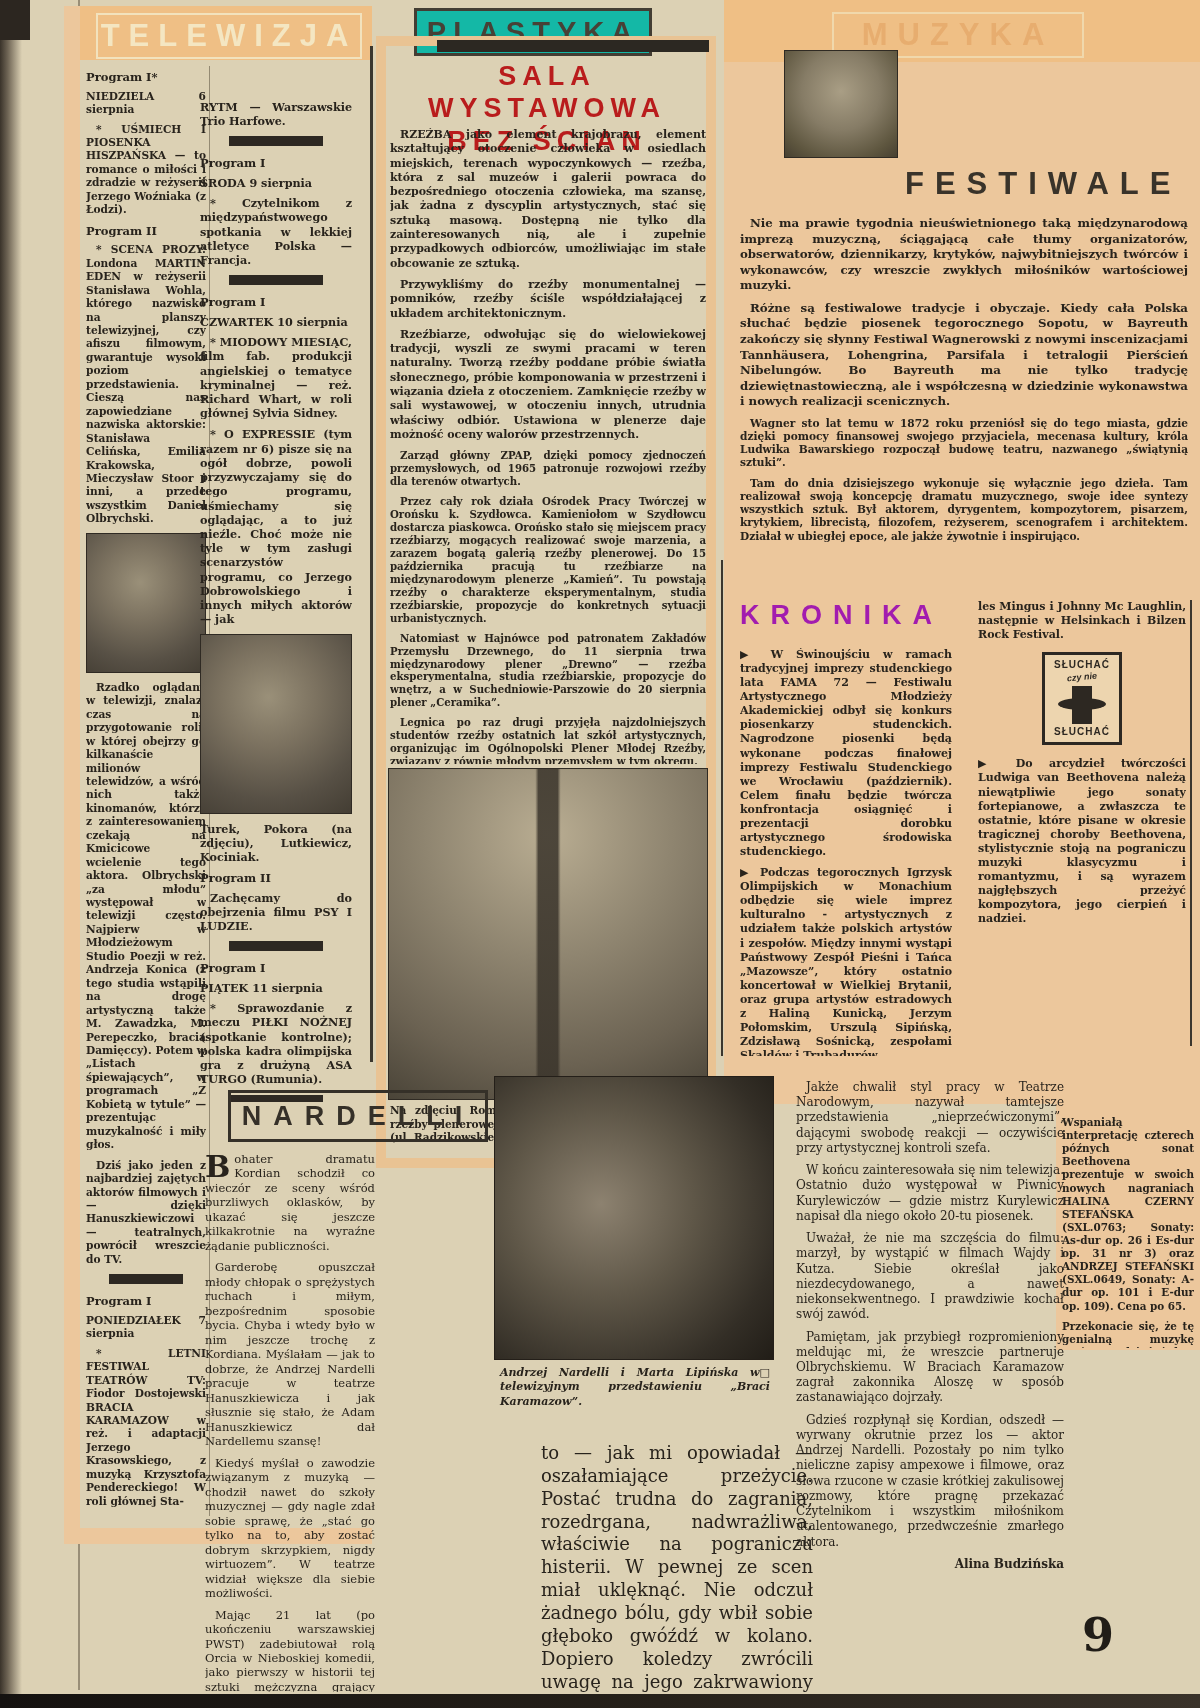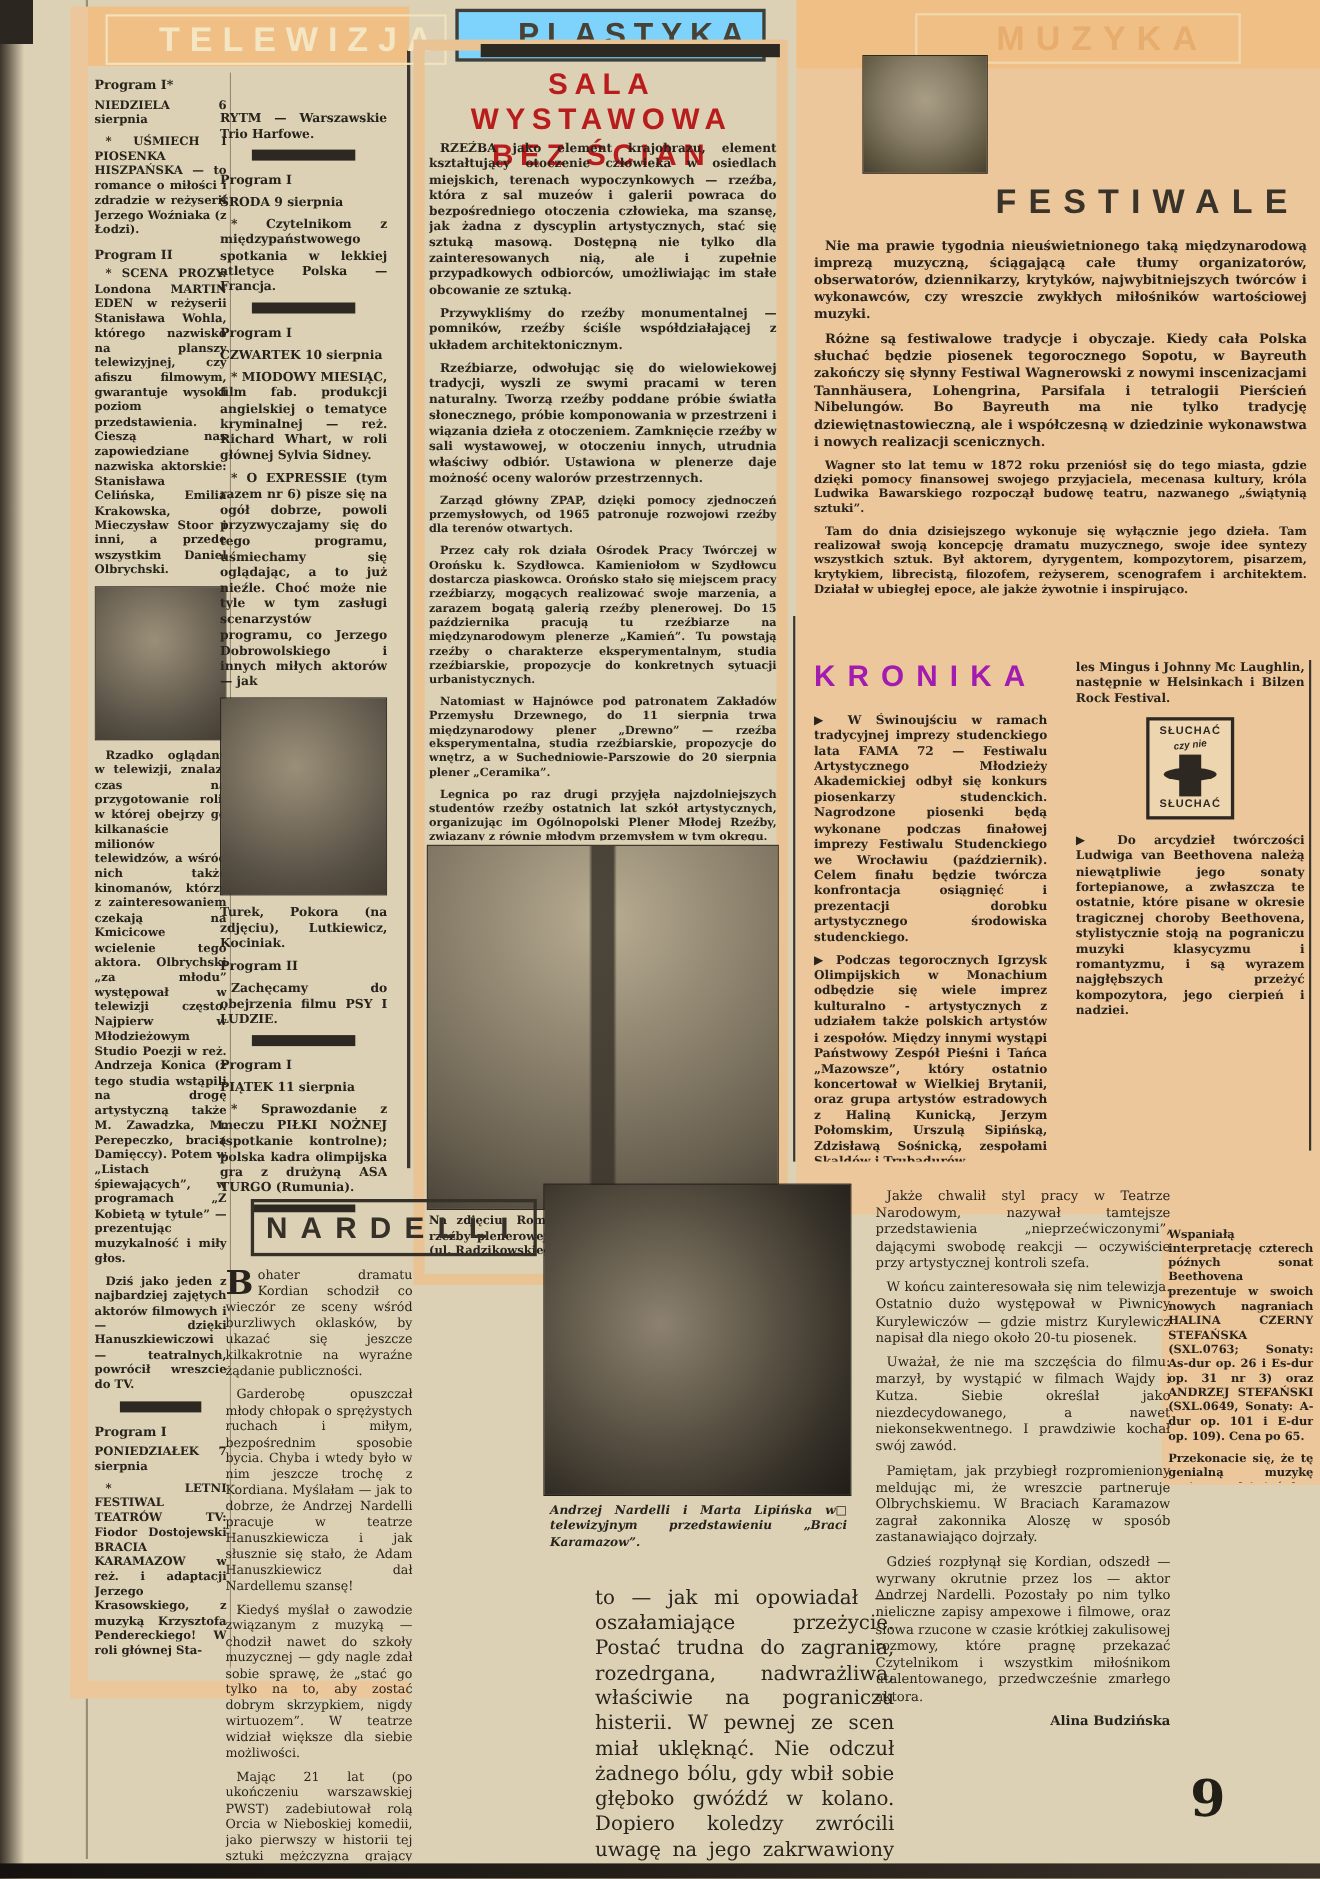"TELEWIZJA" .hdr { padding-left: 44px -> none }
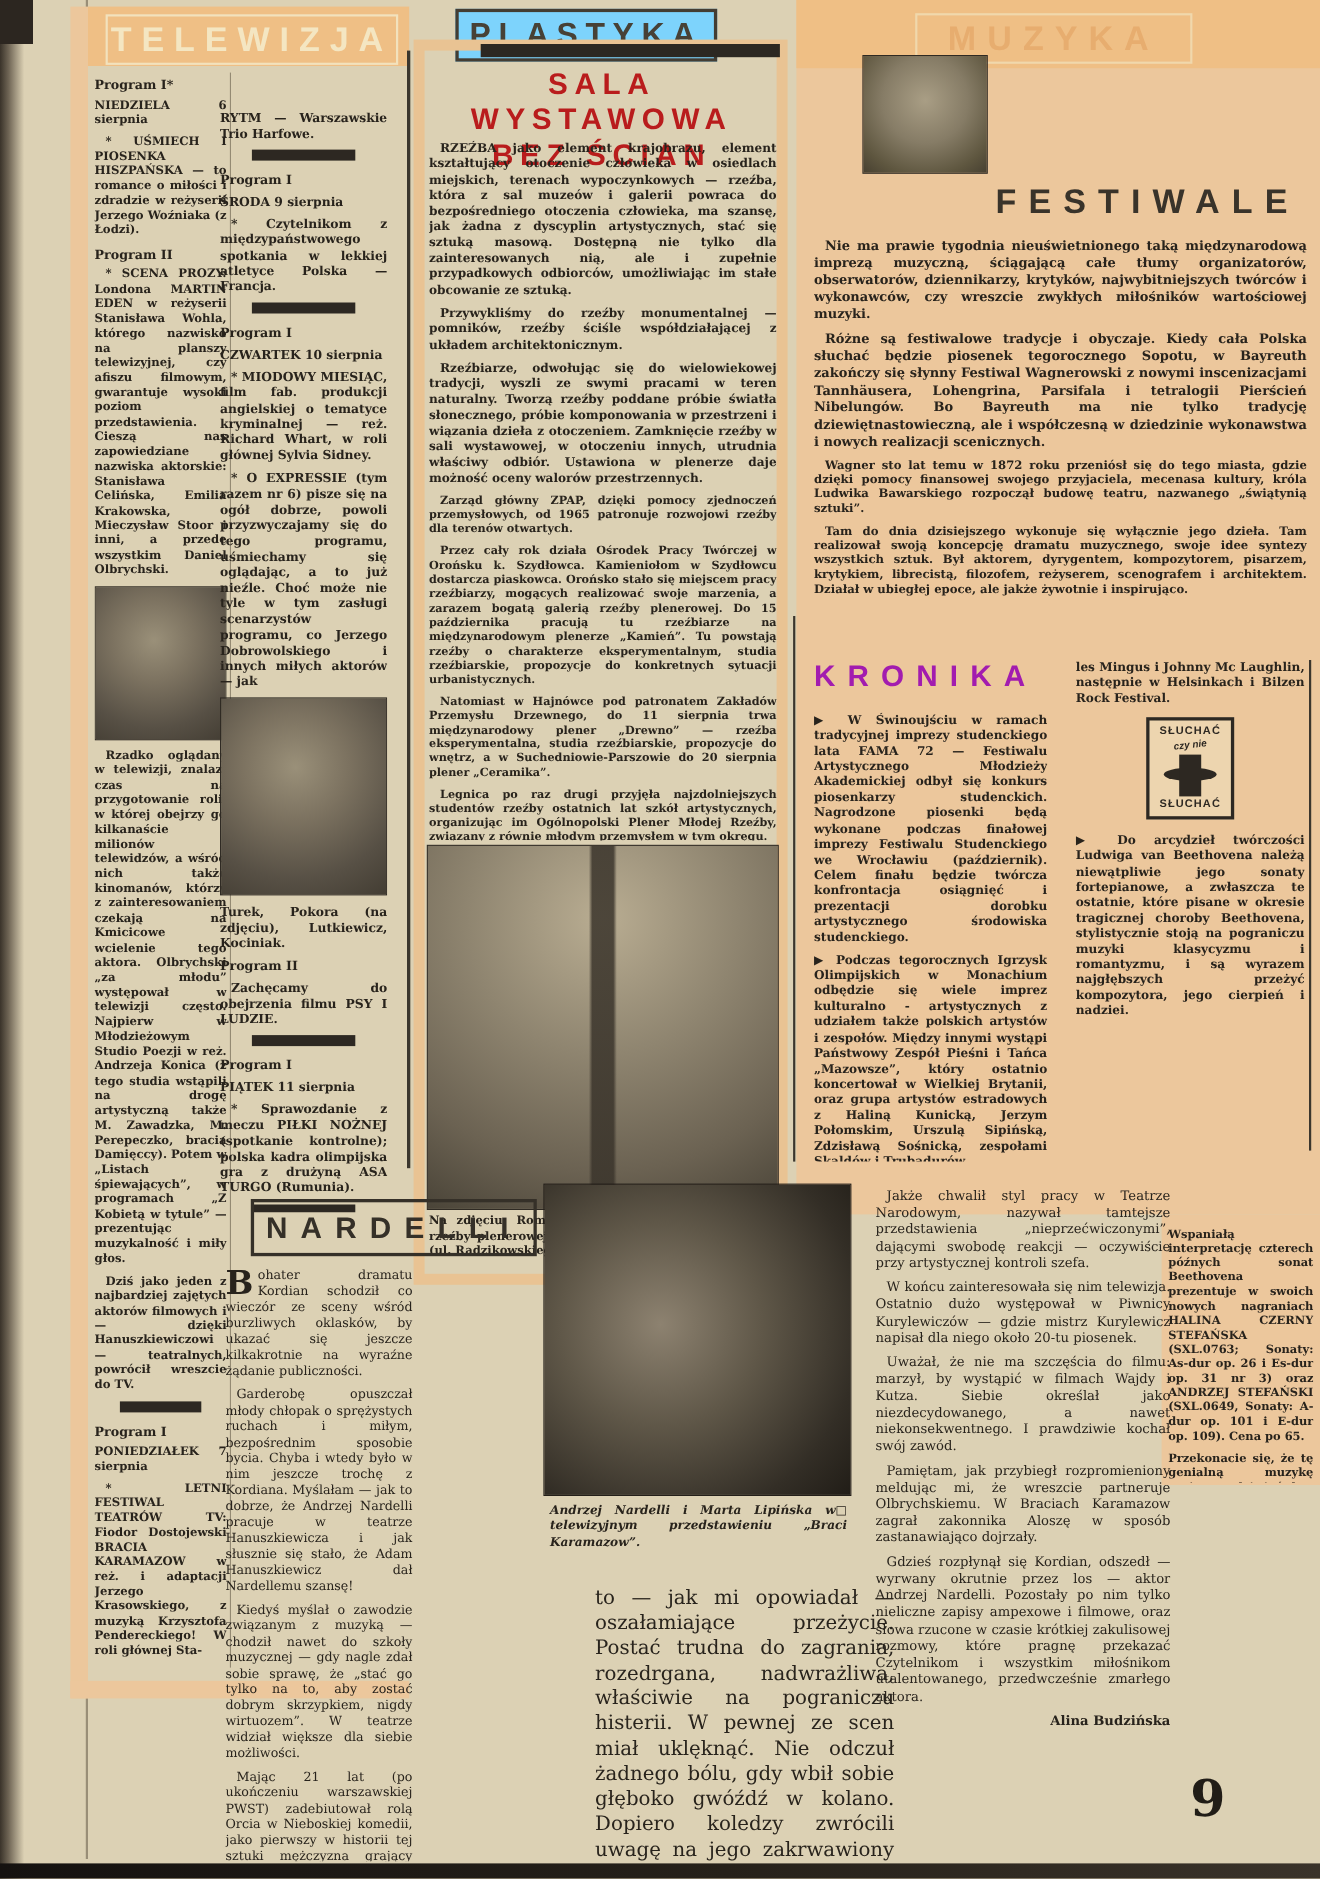"PLASTYKA" .hdr-plastyka { background: #7dd3fc -> #14b8a6 }
